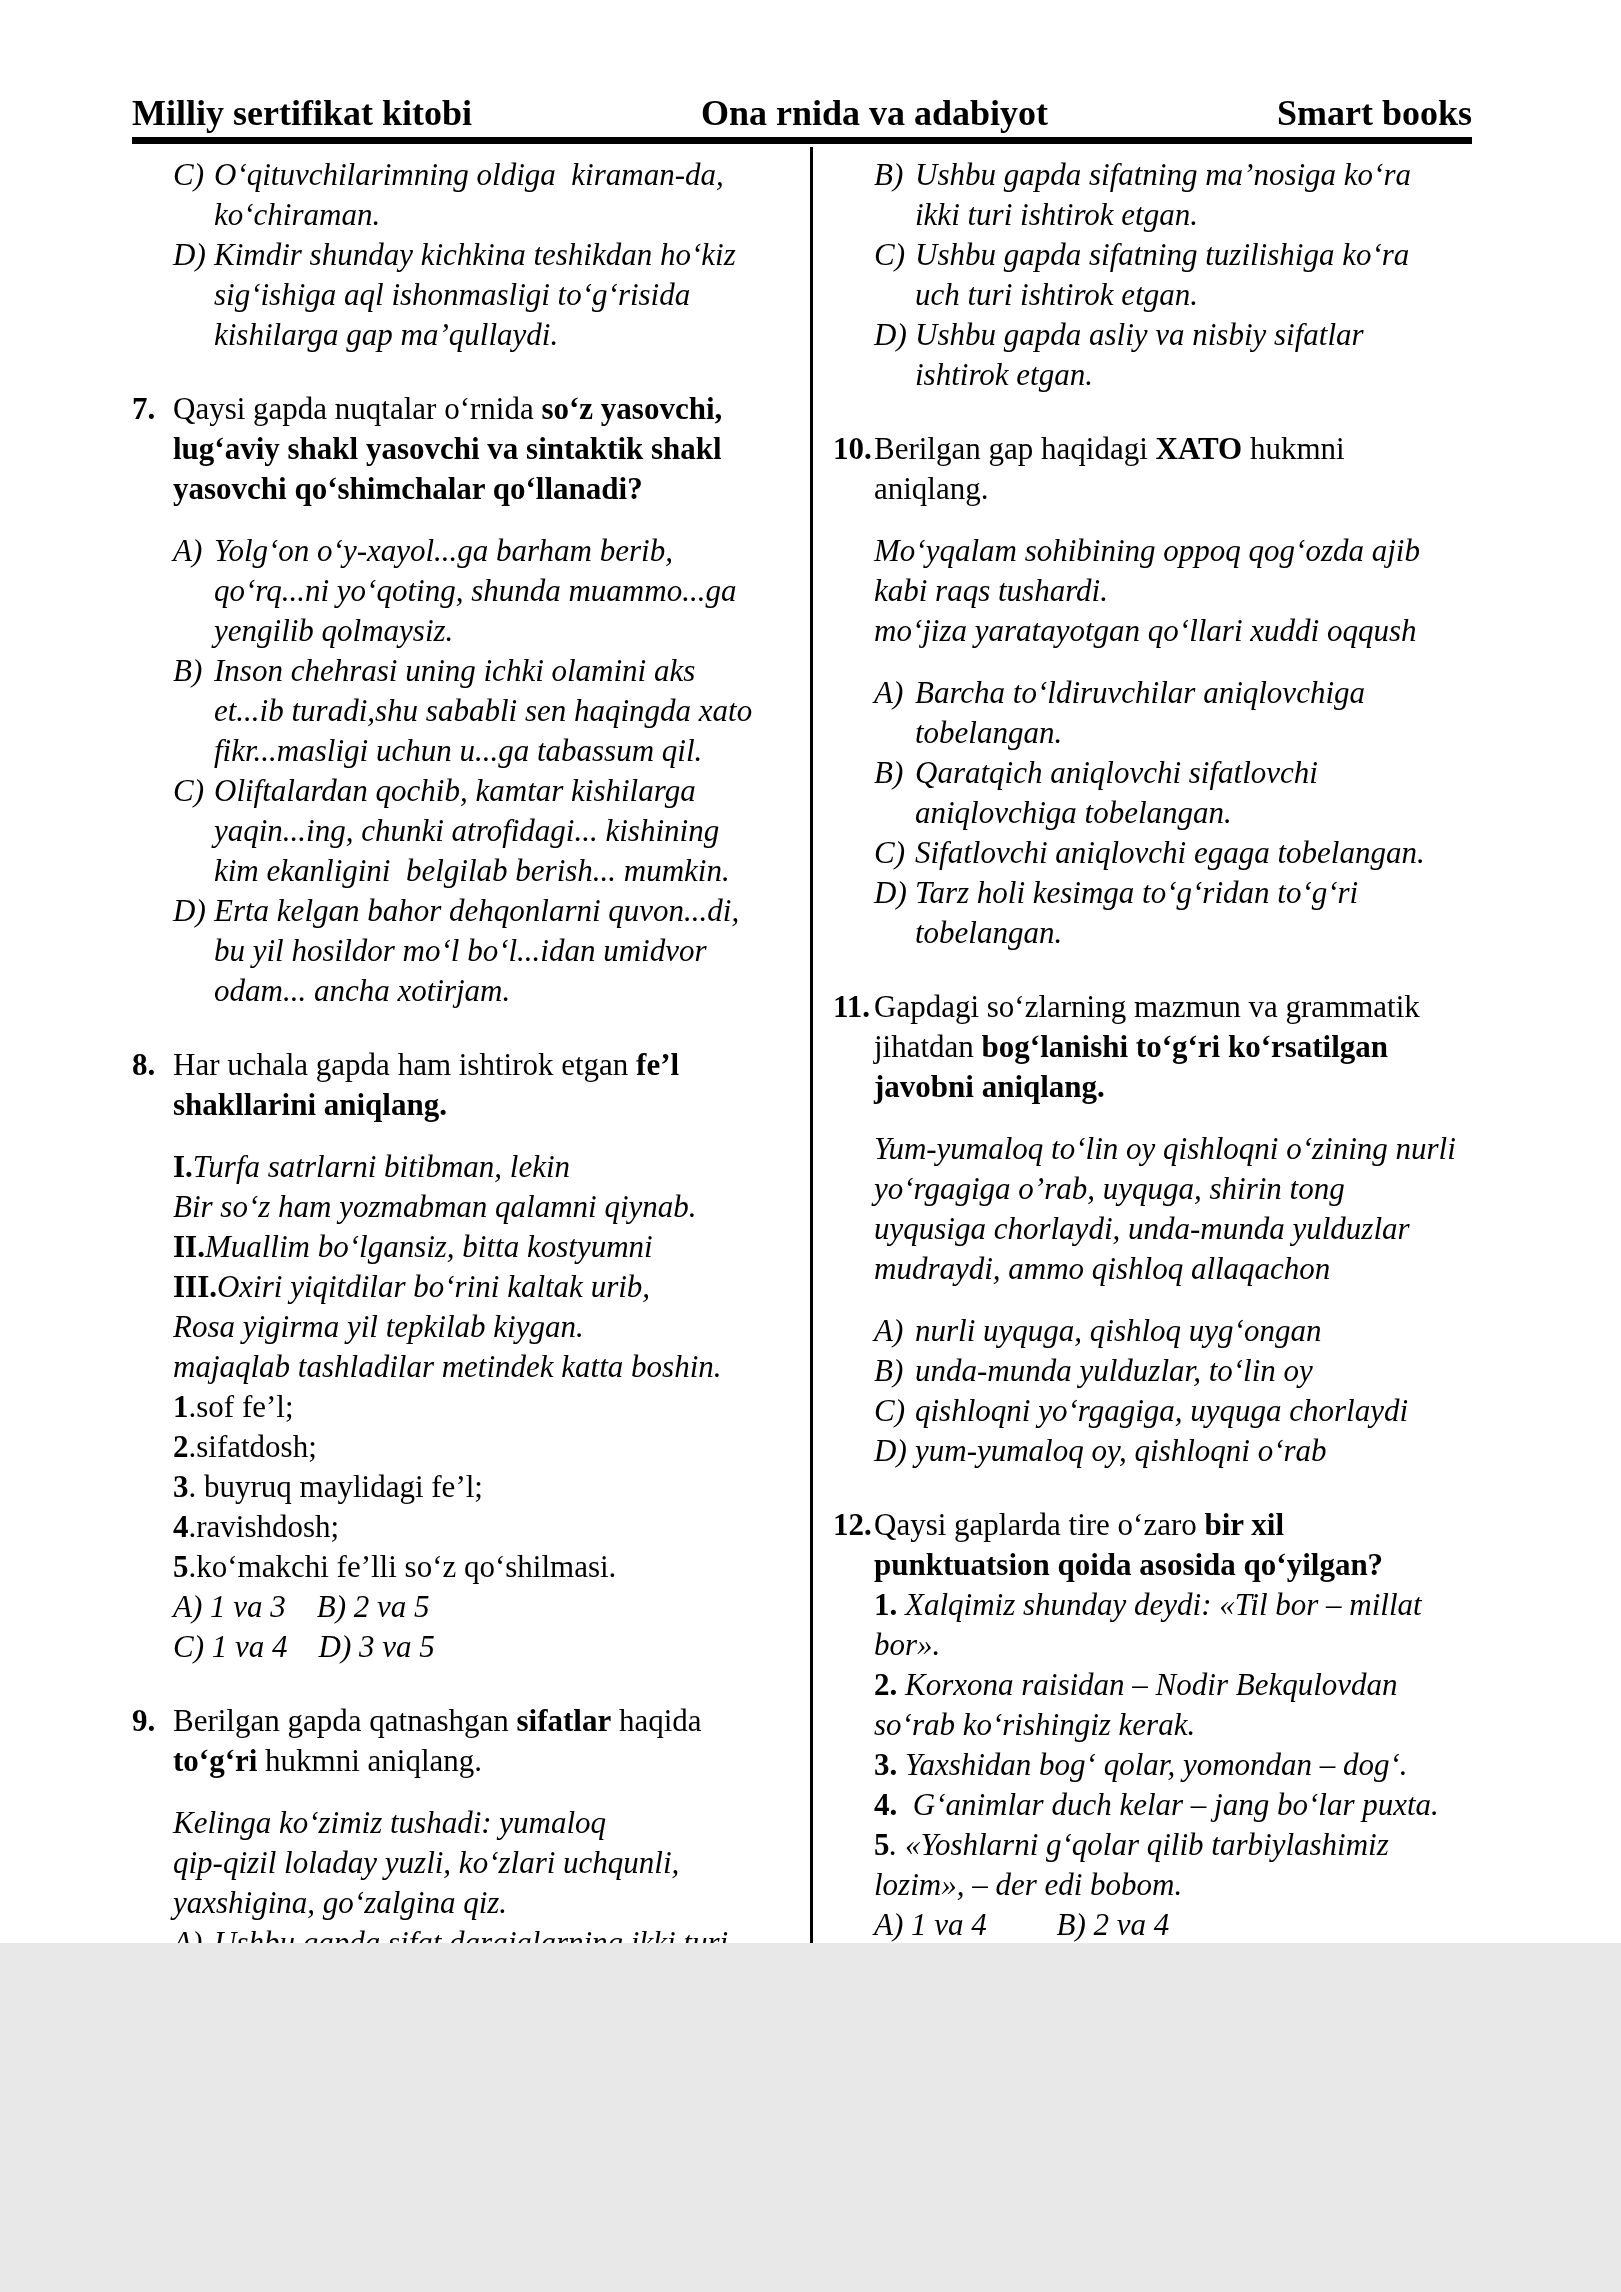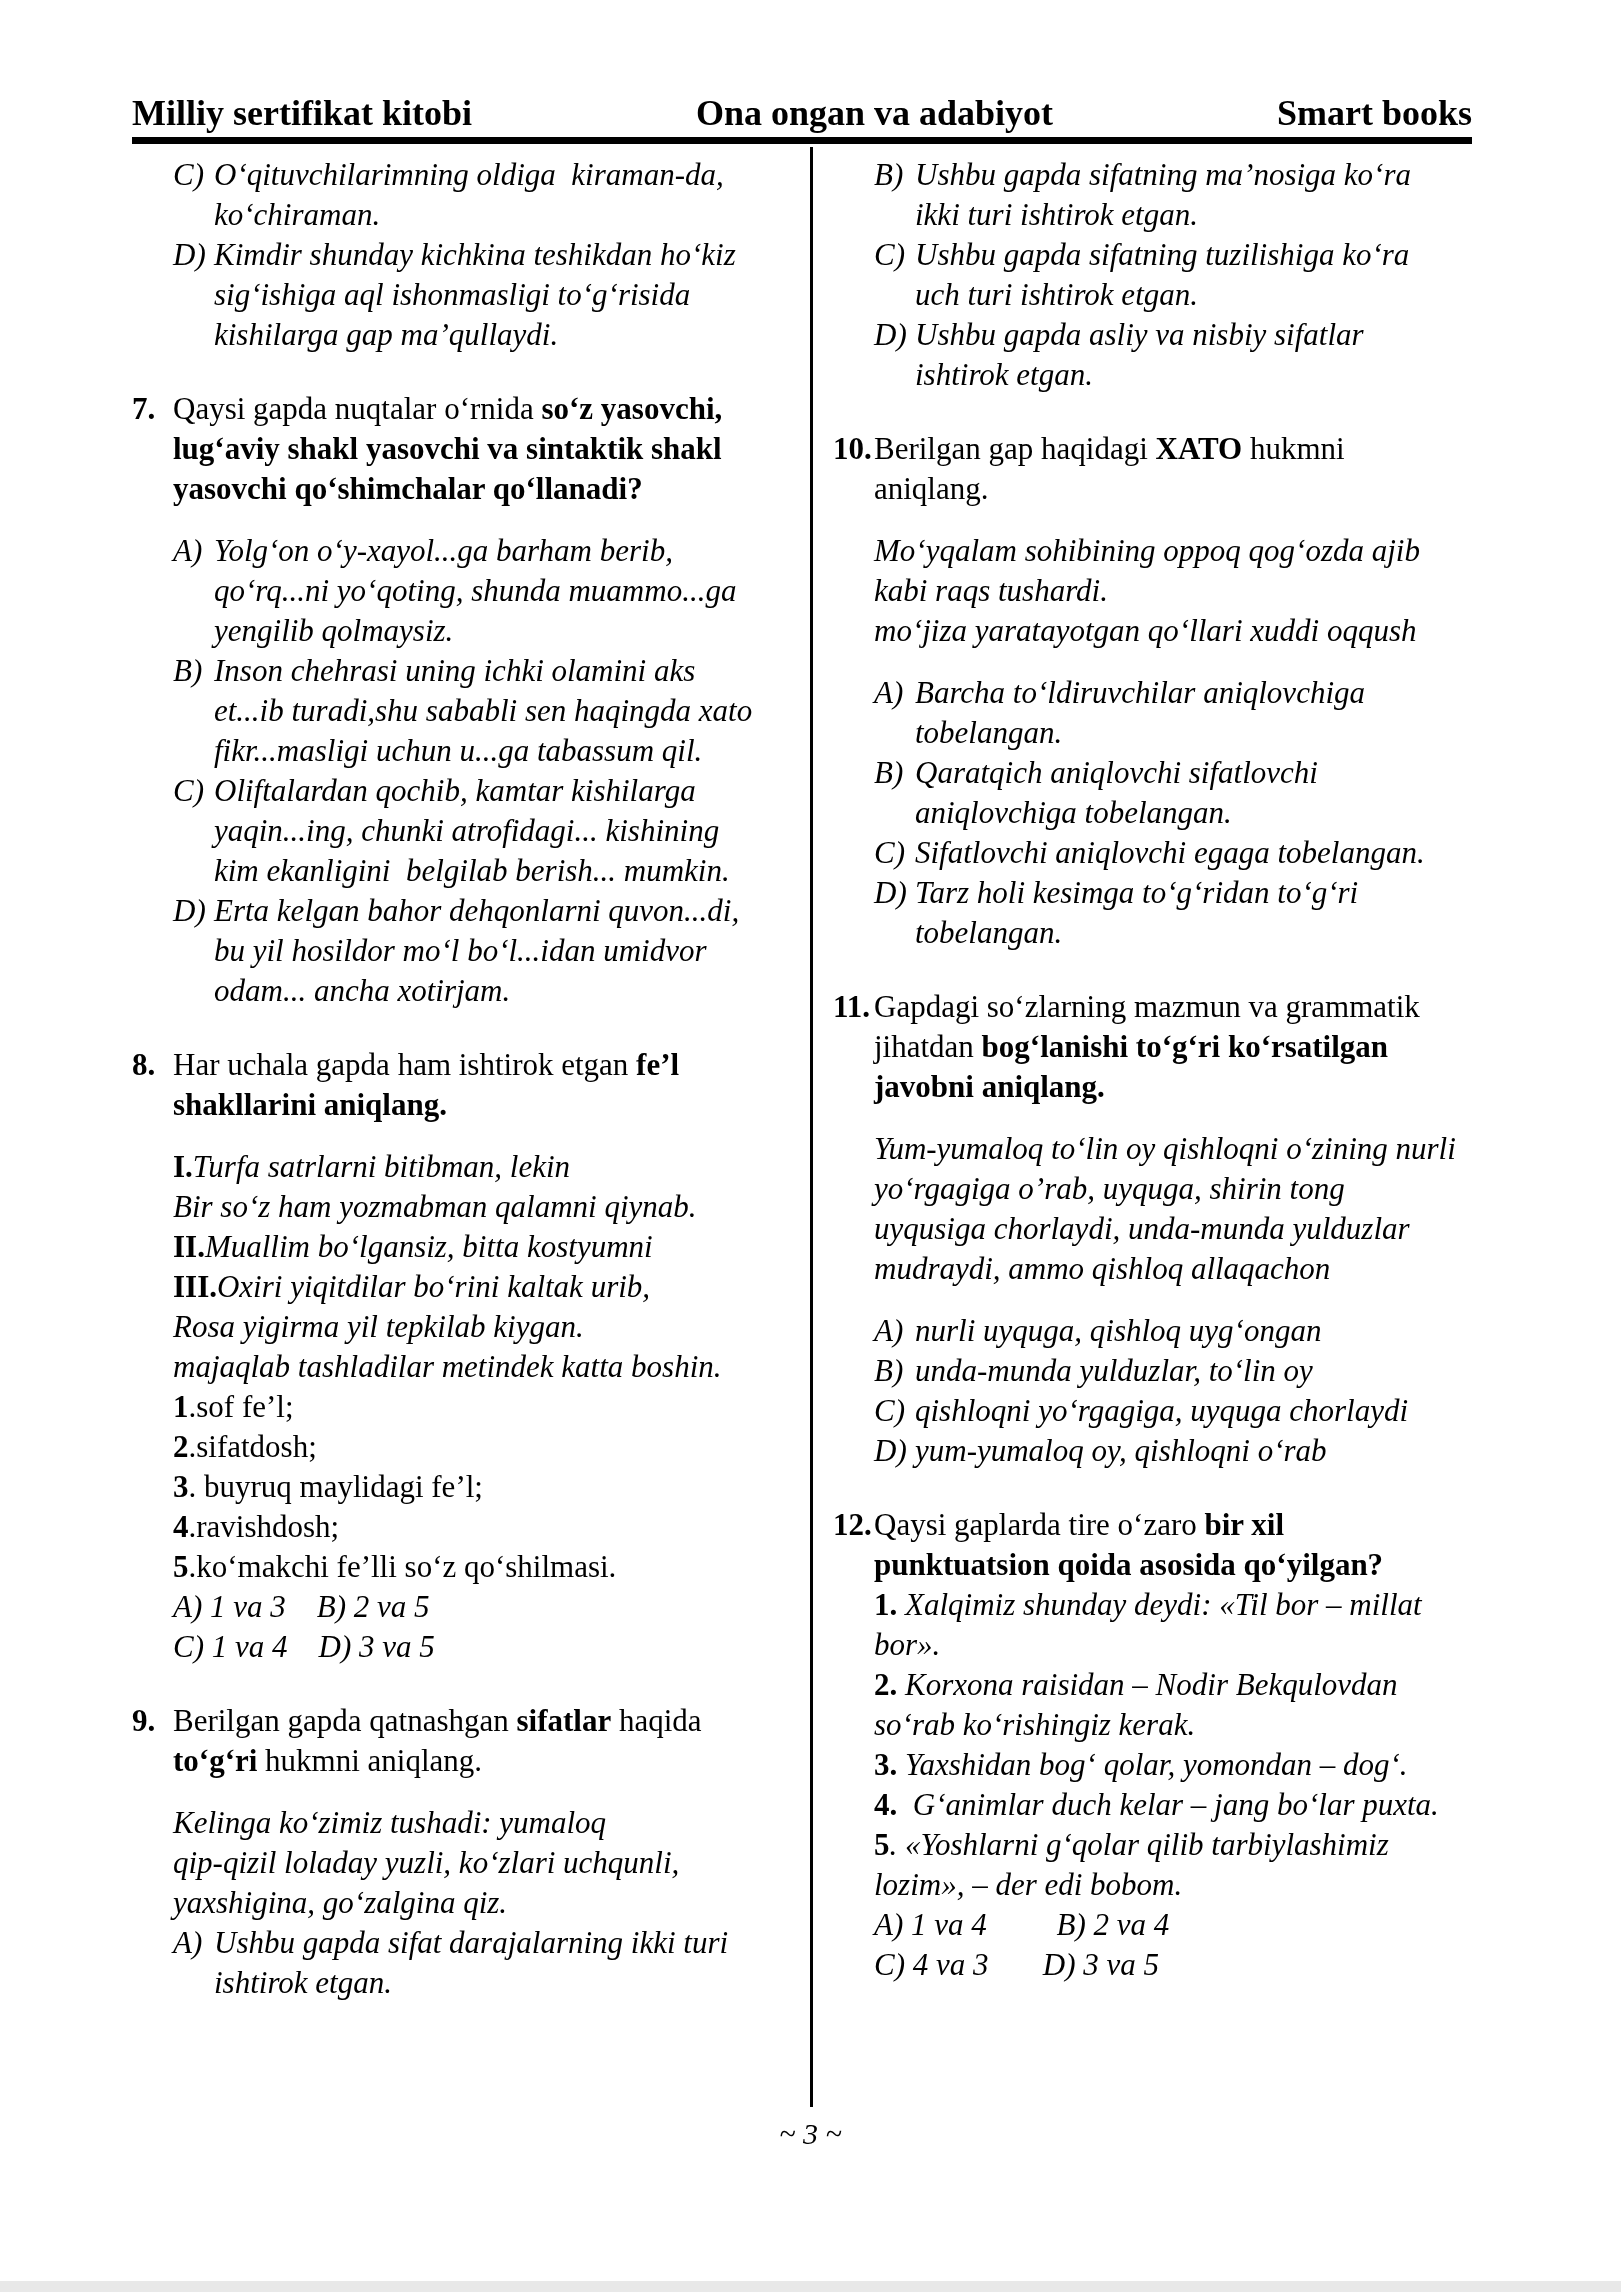"Milliy sertifikat kitobi" .page { height: 2281px -> 1943px }
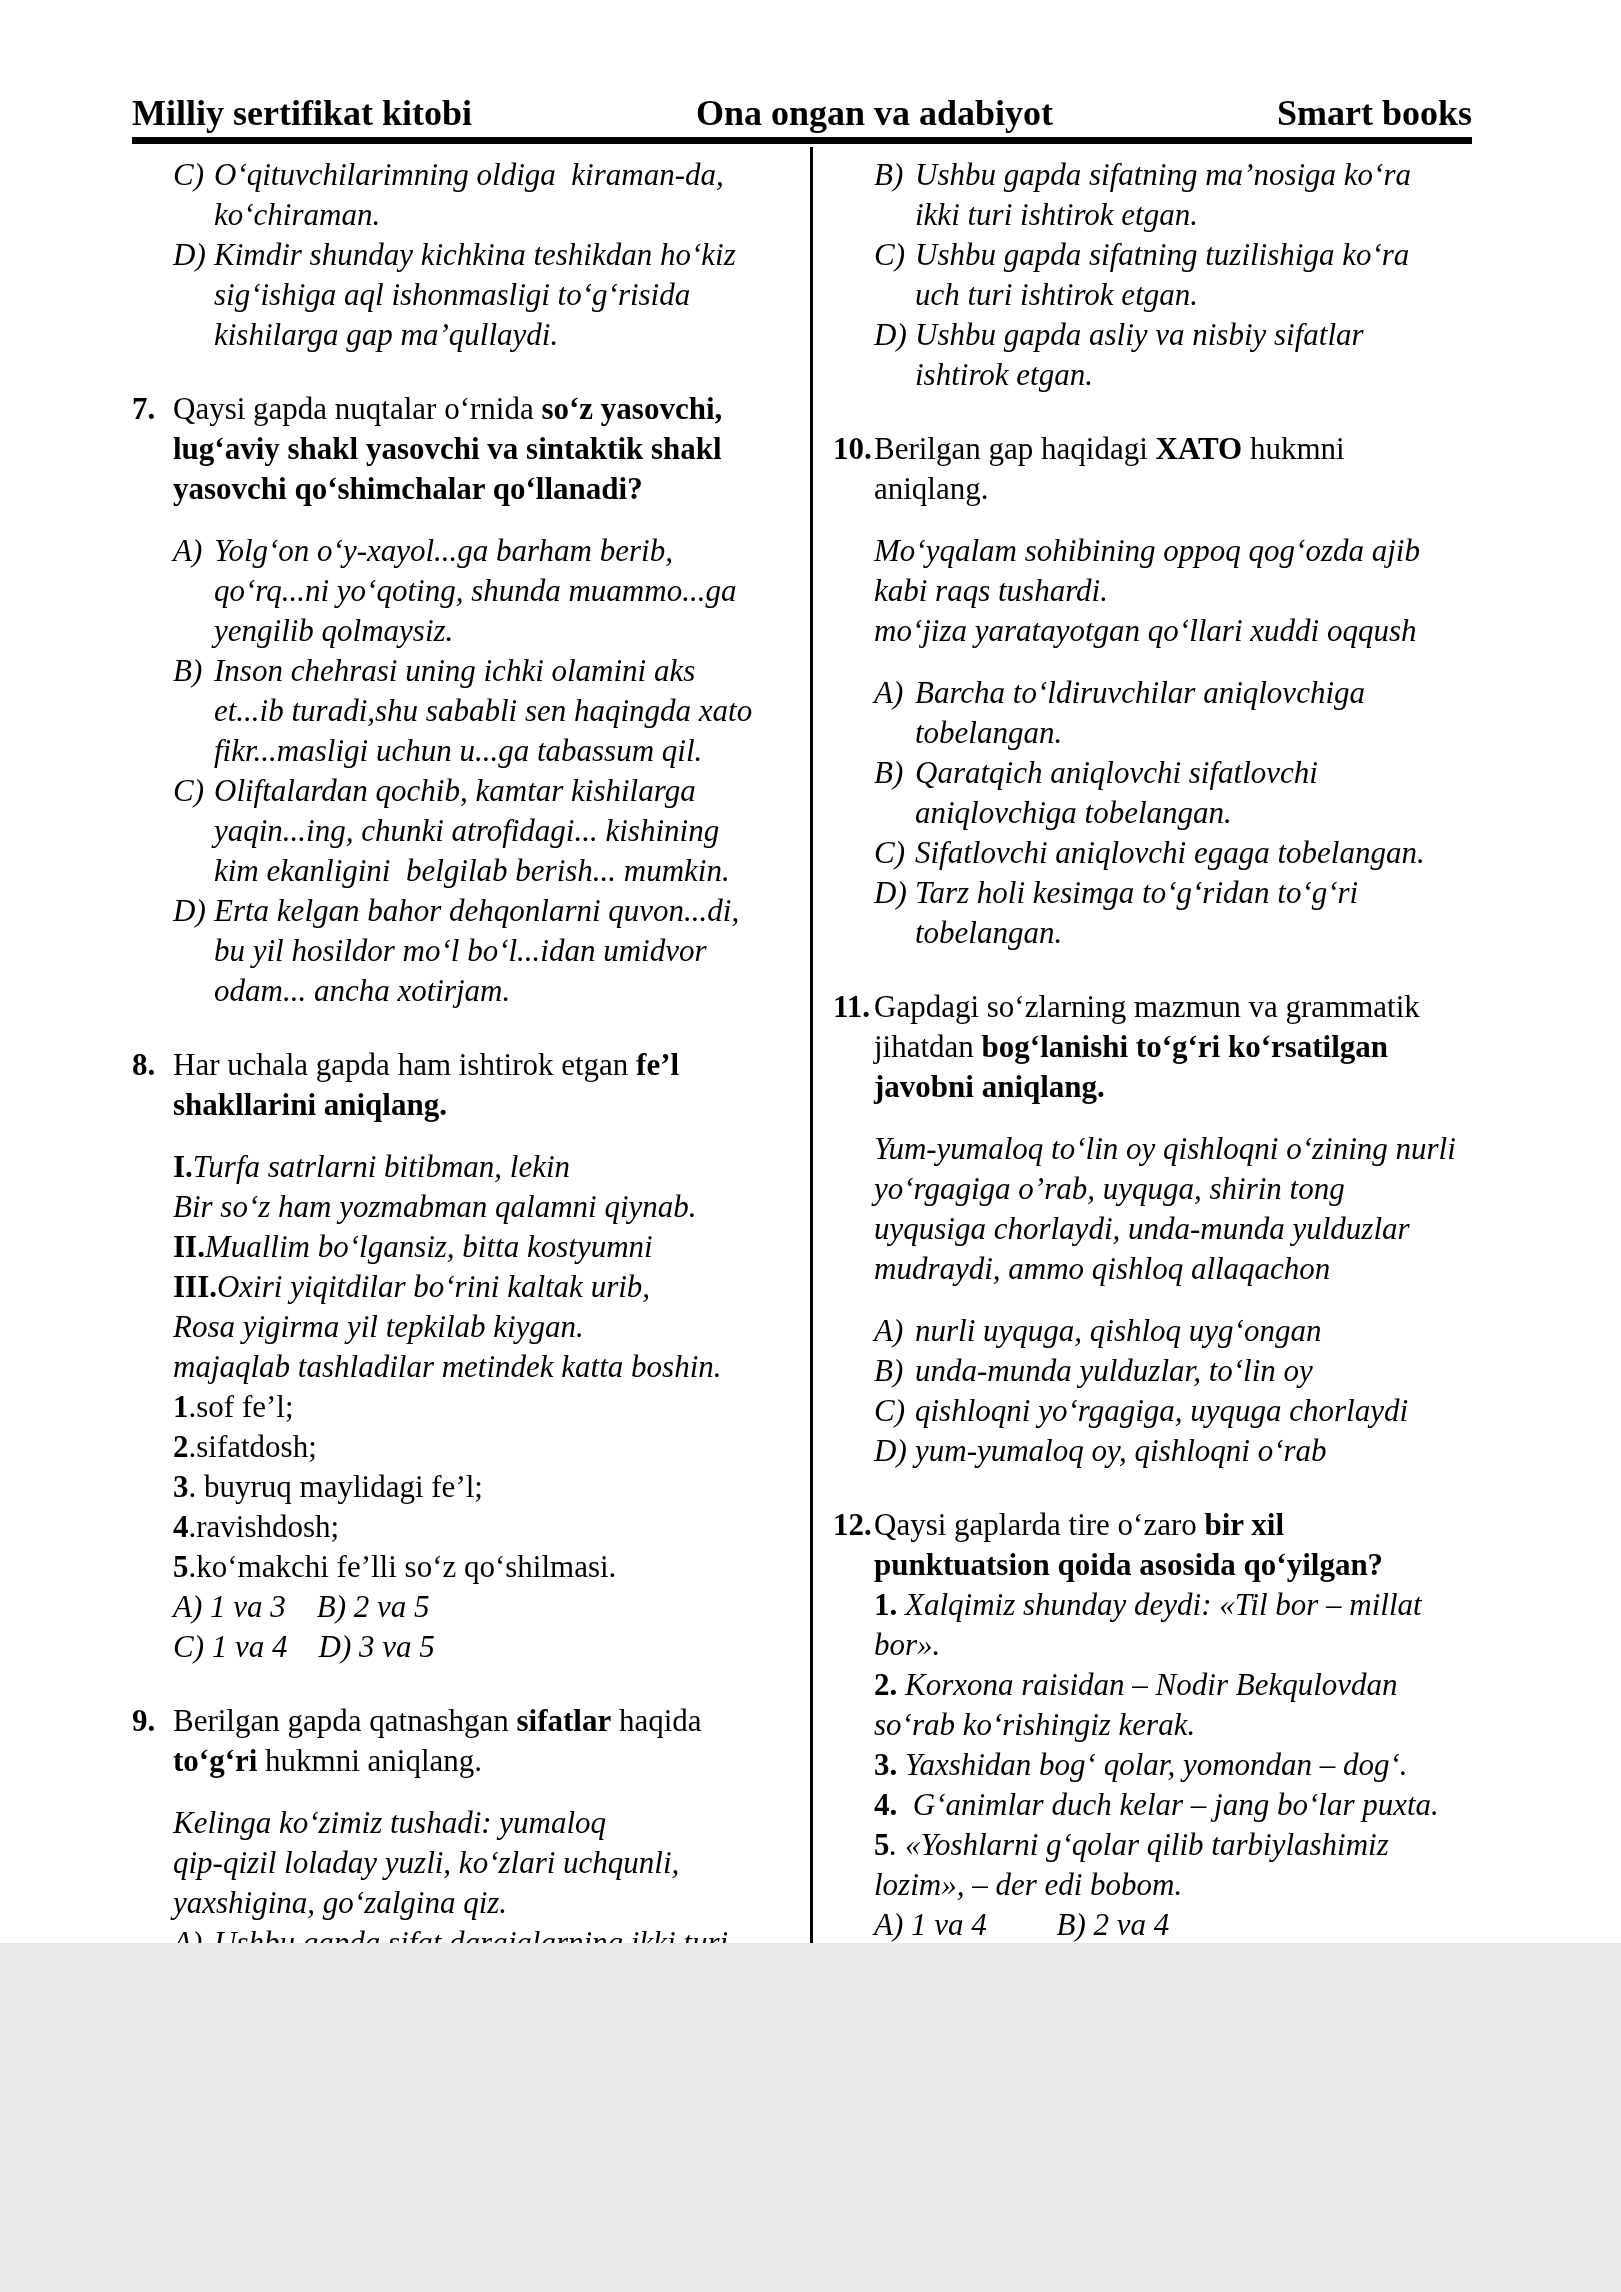"Ona ongan va adabiyot" span.h-center { text: ongan -> rnida }
